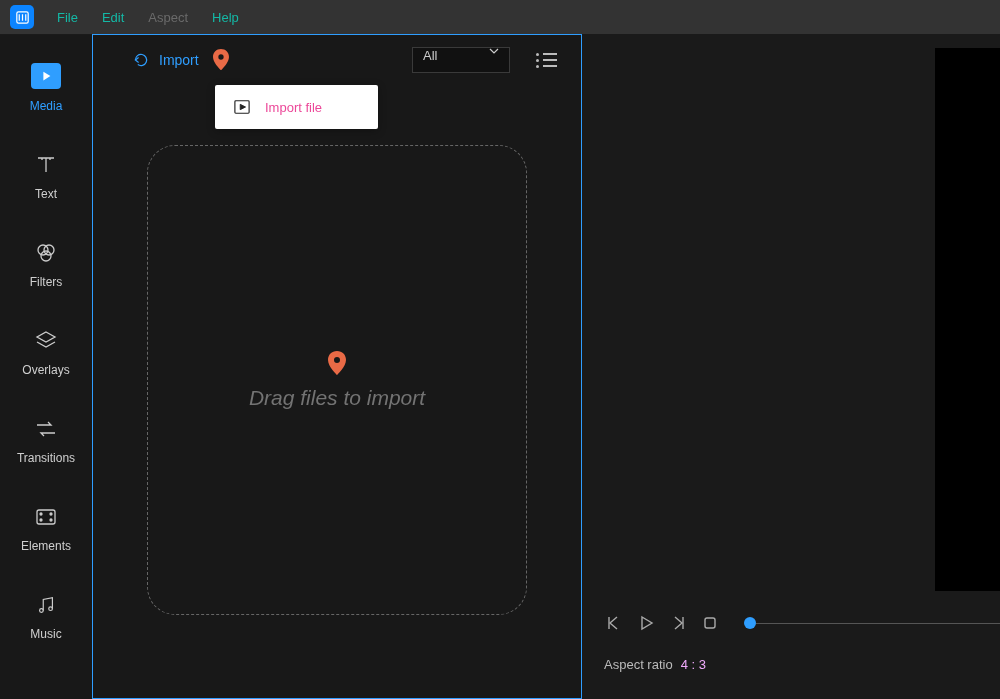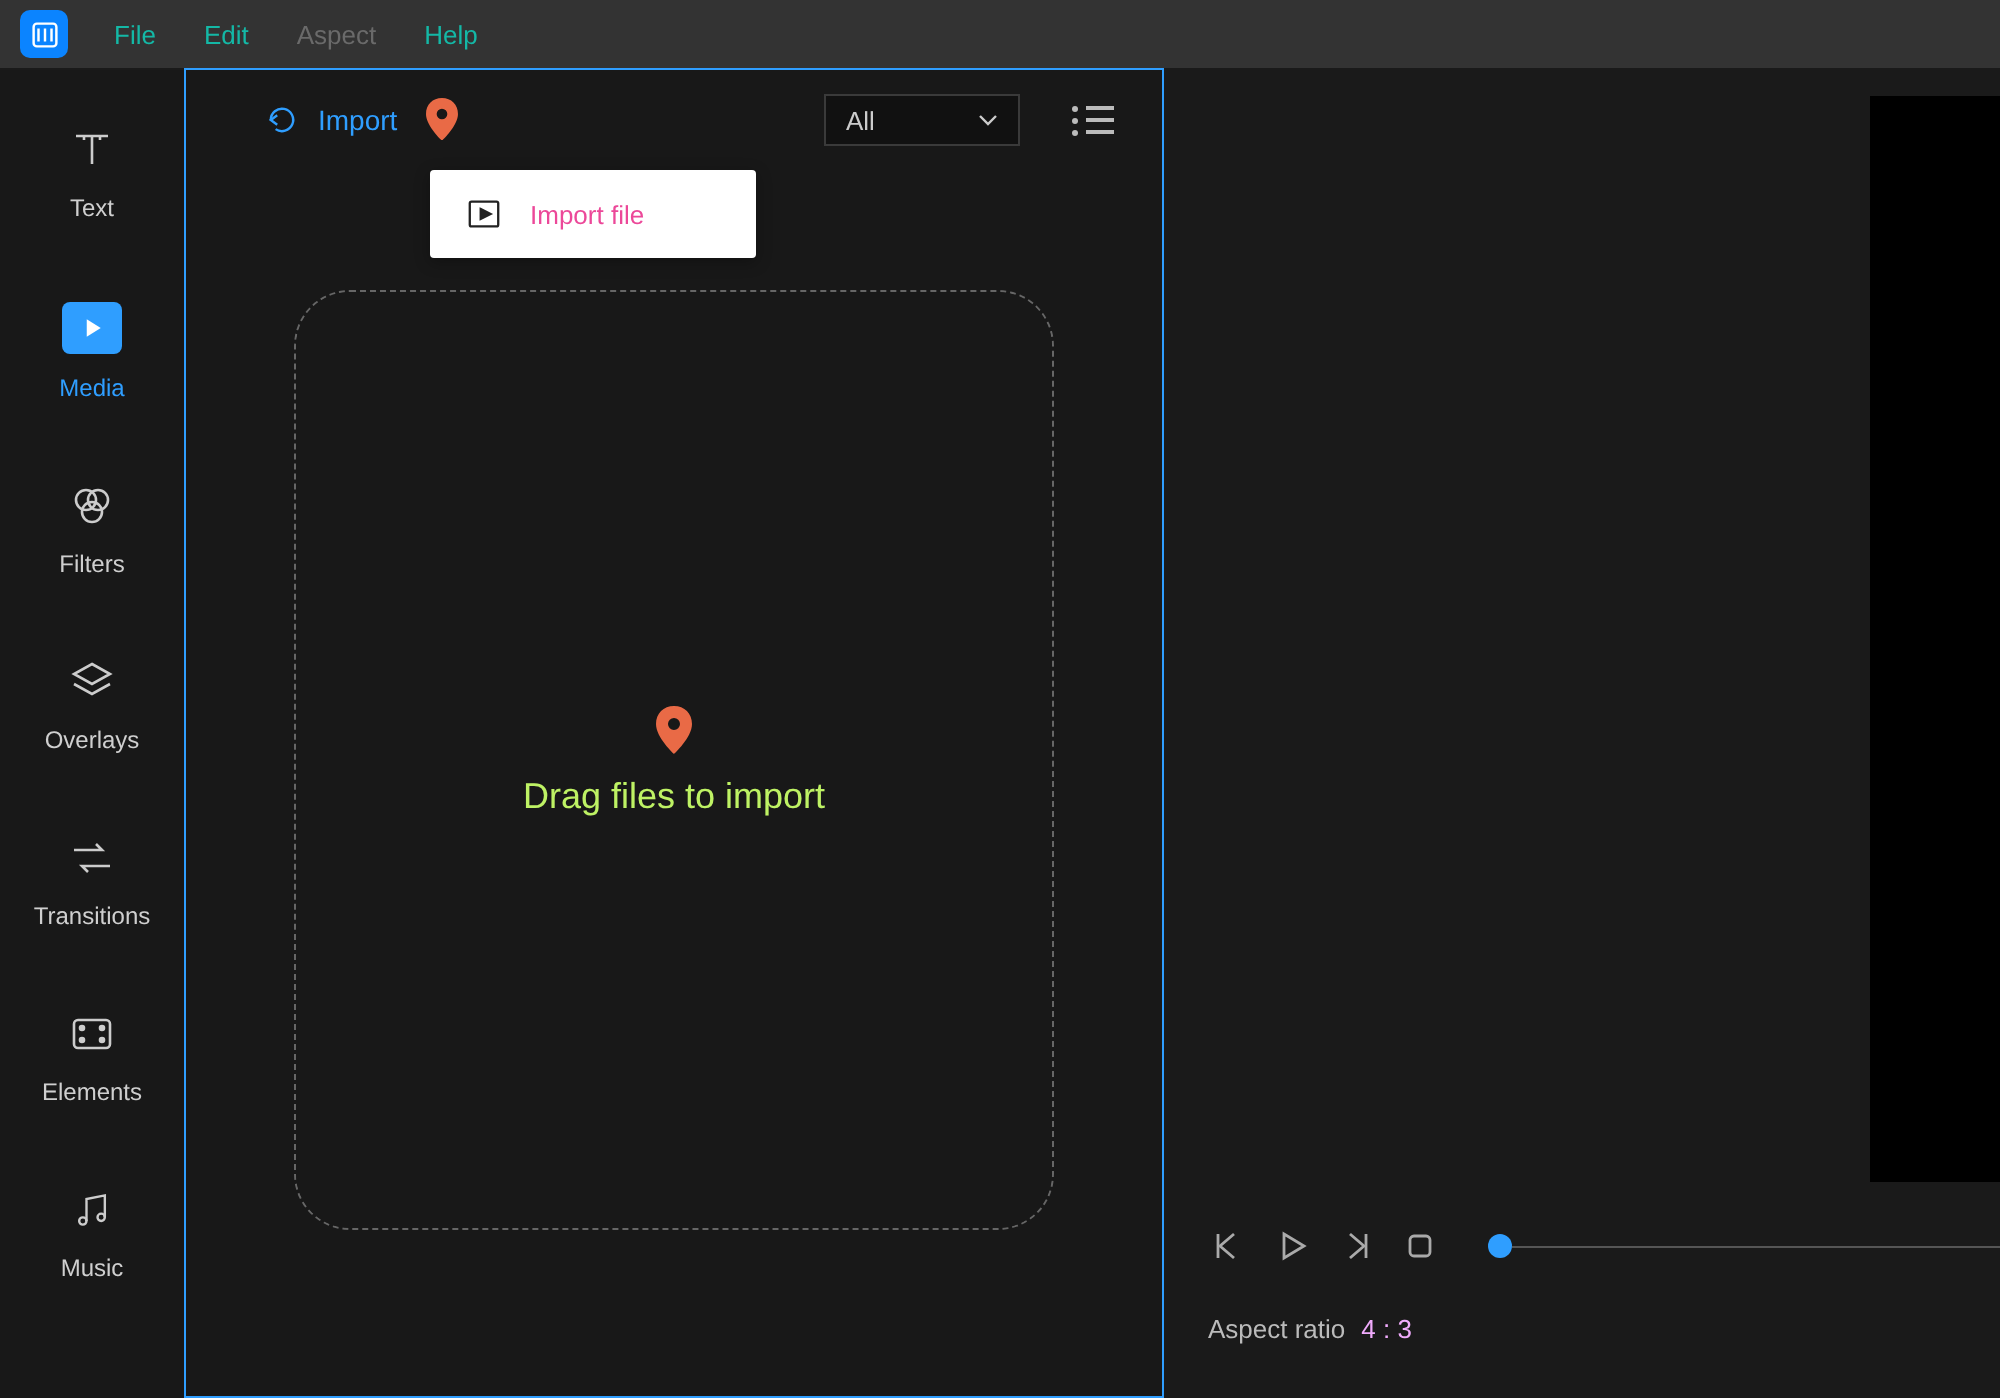"All" .filter-select { align-items: center -> none }
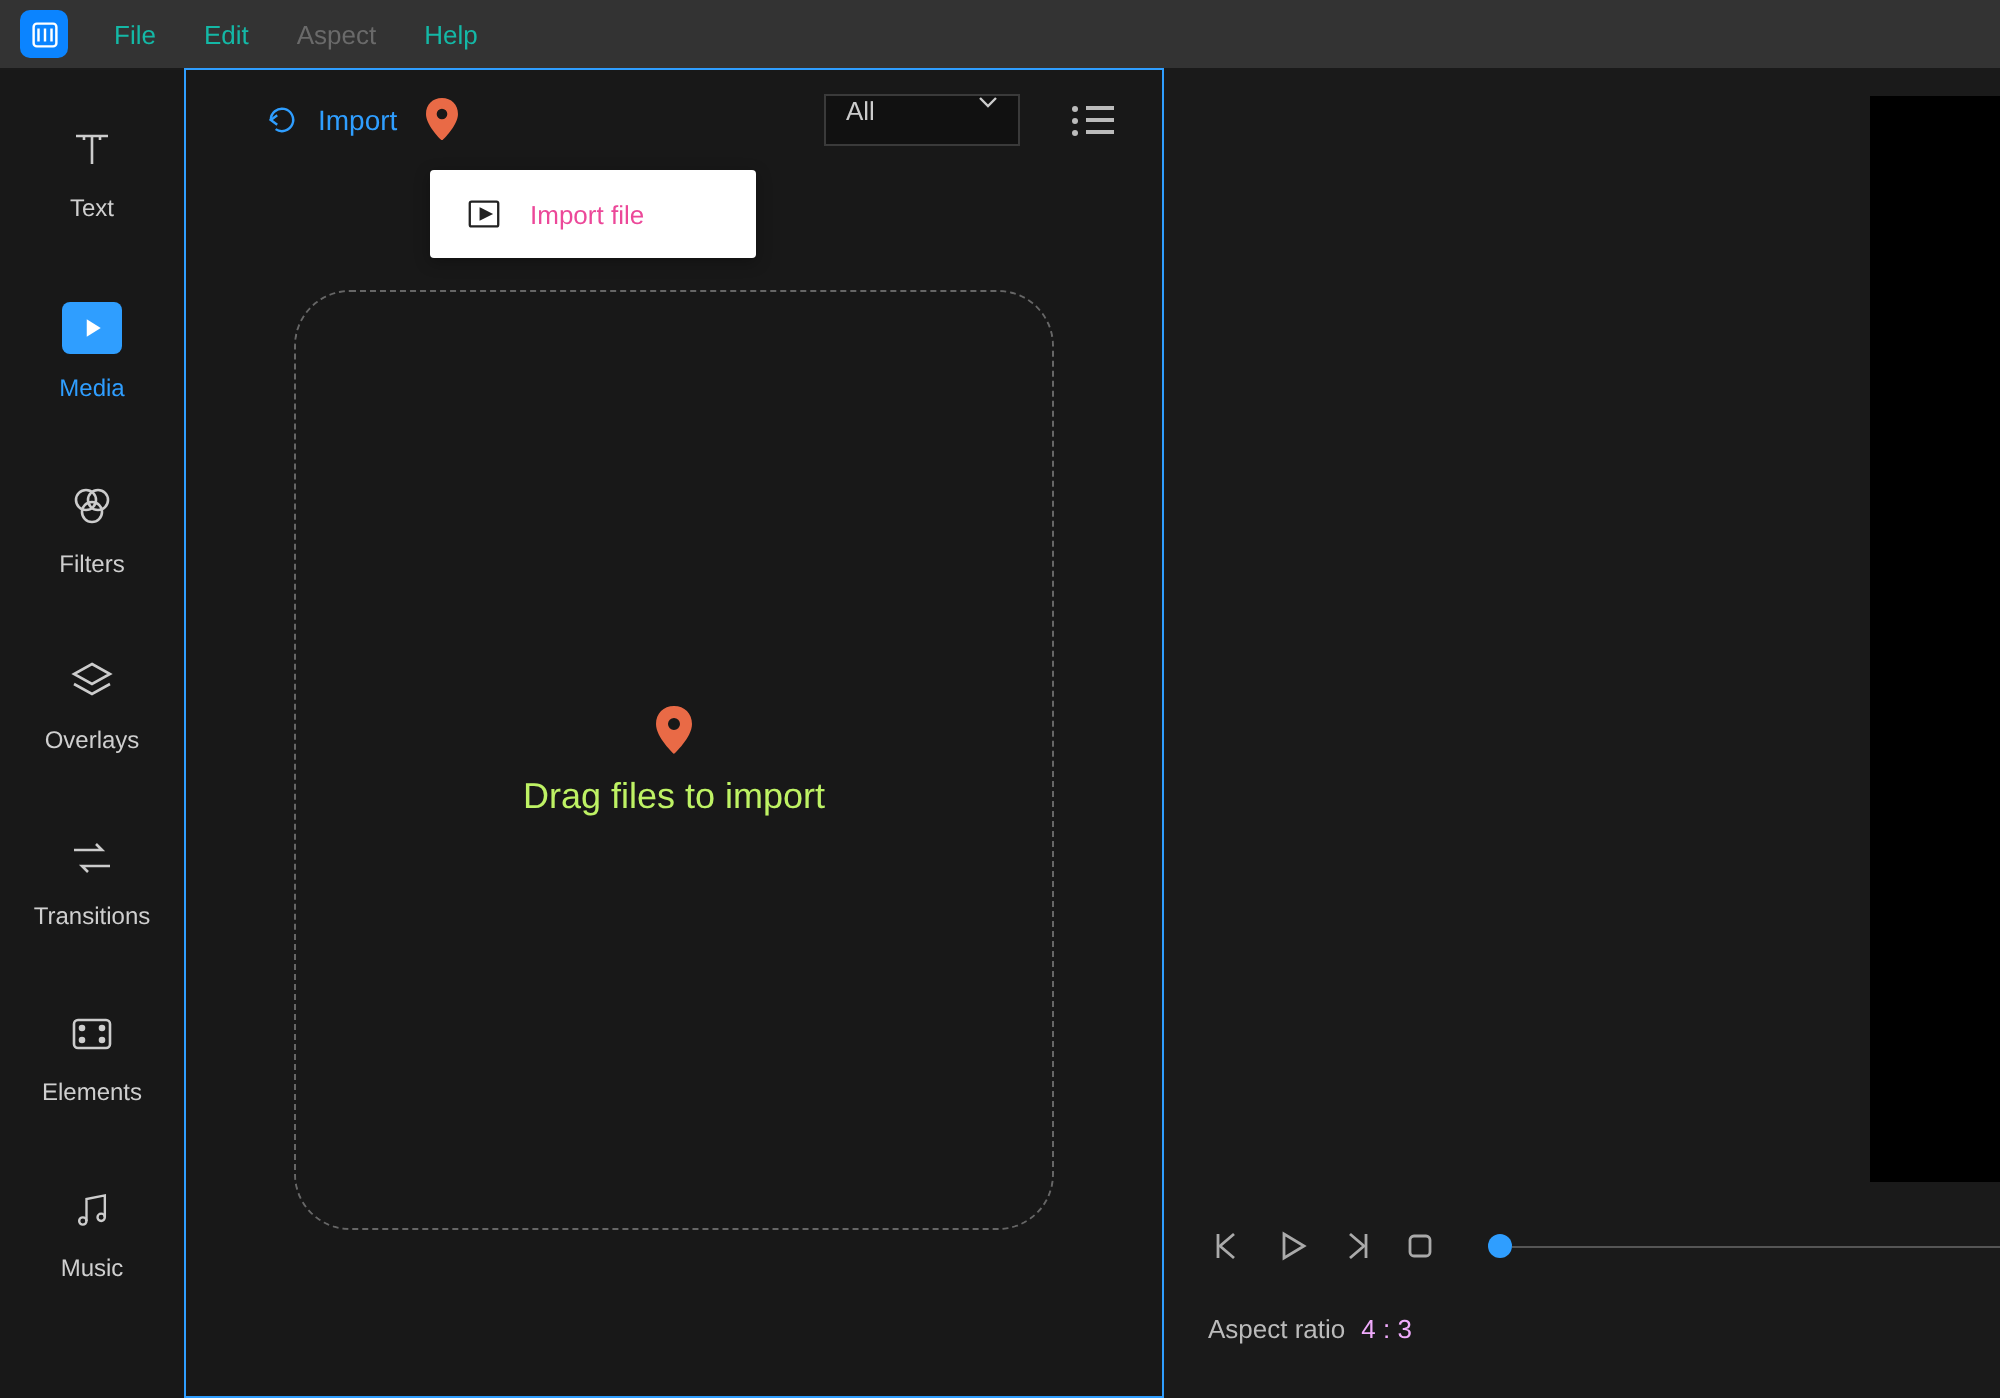"Text" div.side-tab { order: before "Media" -> after "Media" }
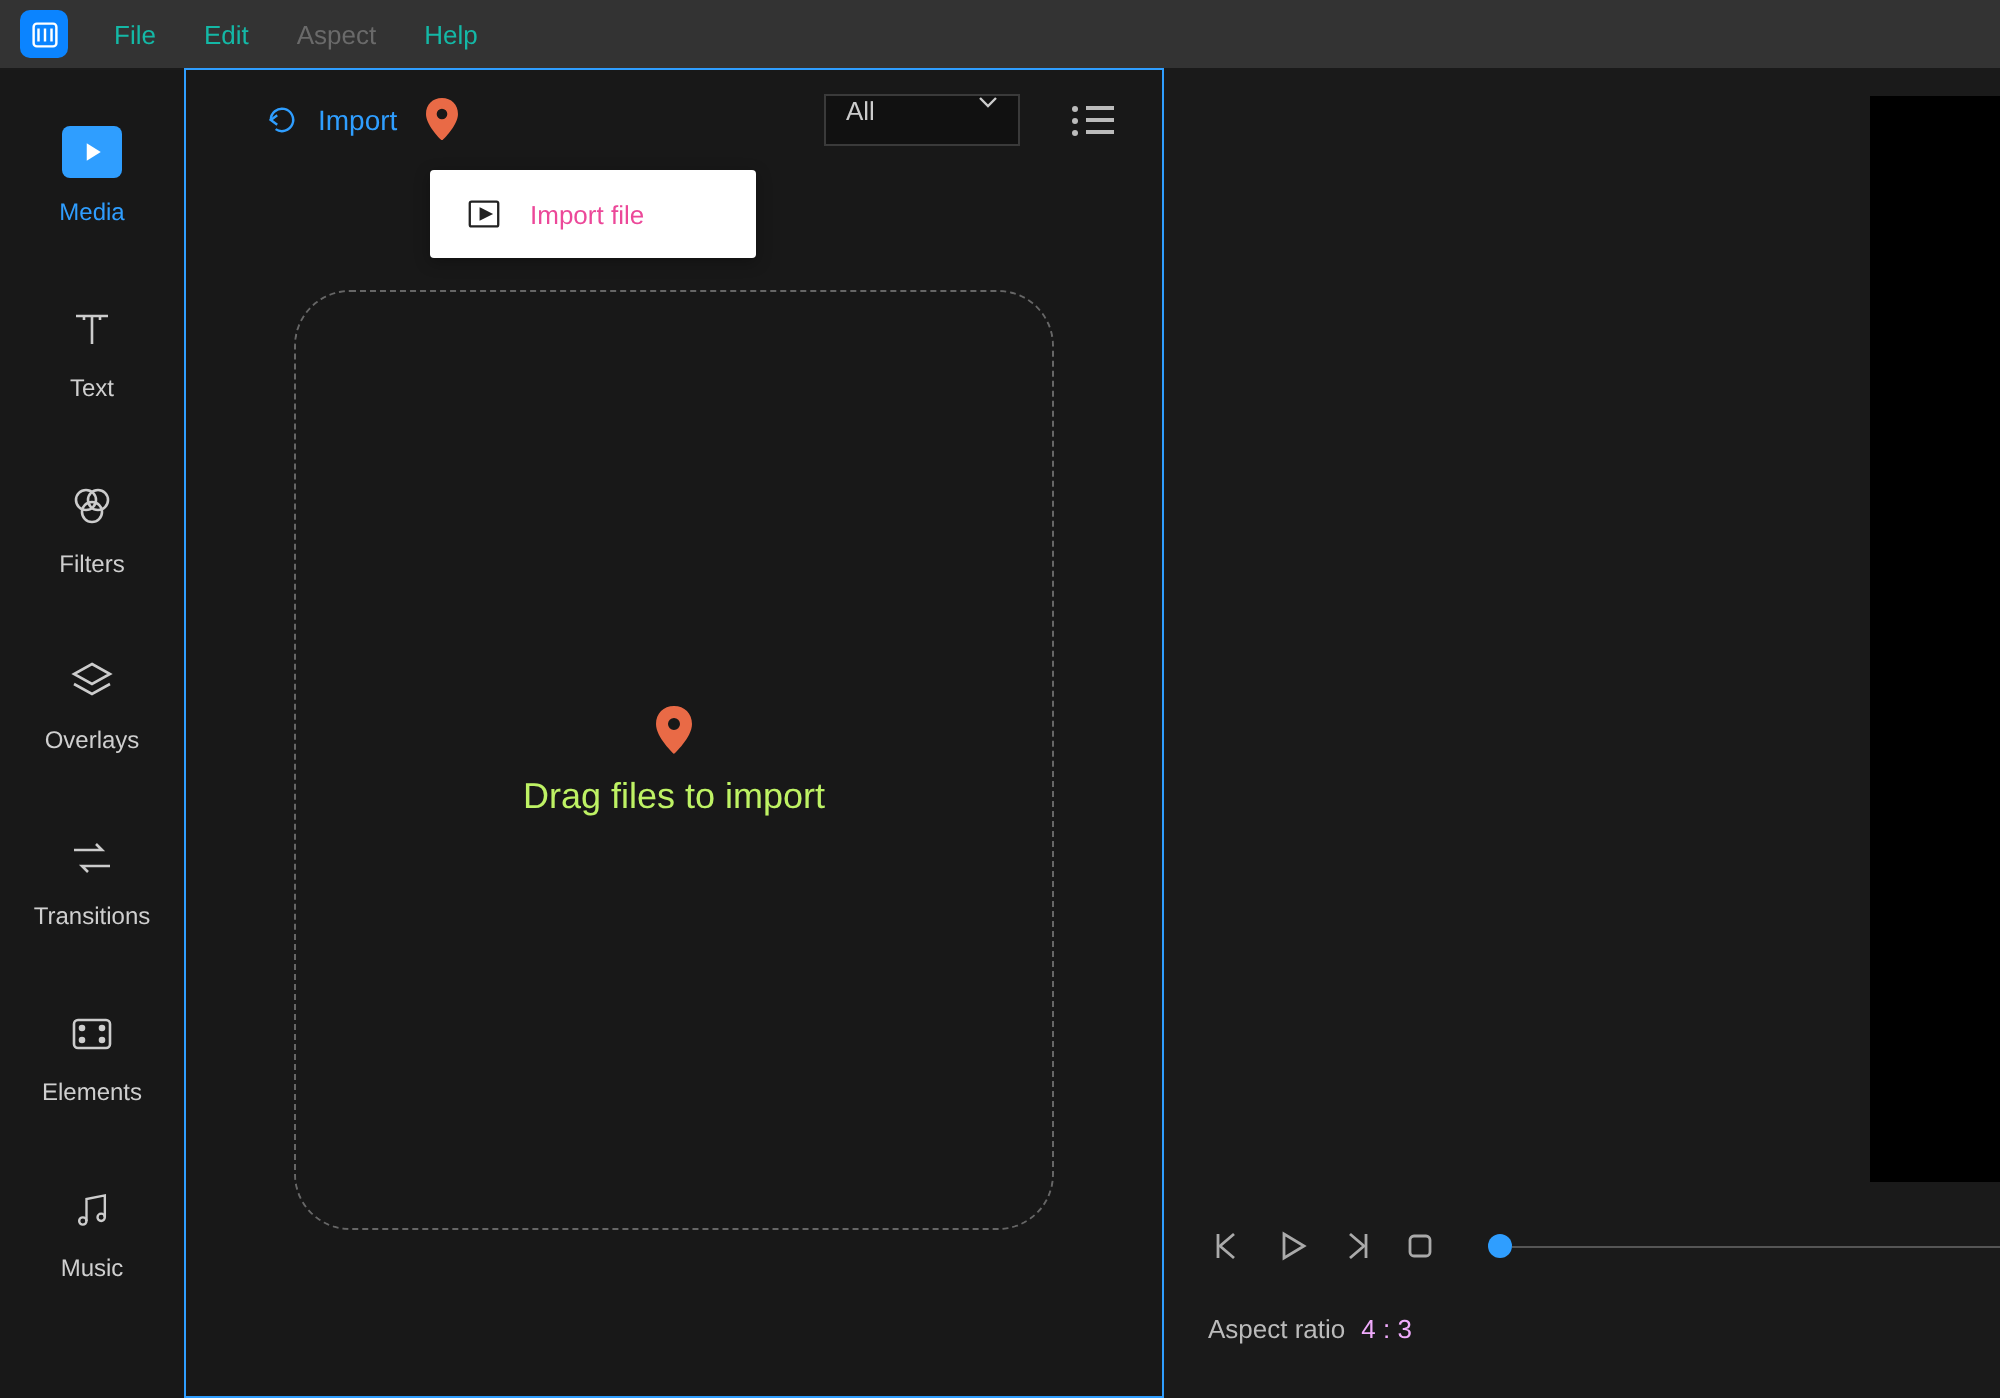"Drag files to import" .dropzone .msg { color: #bef264 -> #737373; font-size: 18px -> 21px; font-style: none -> italic }
